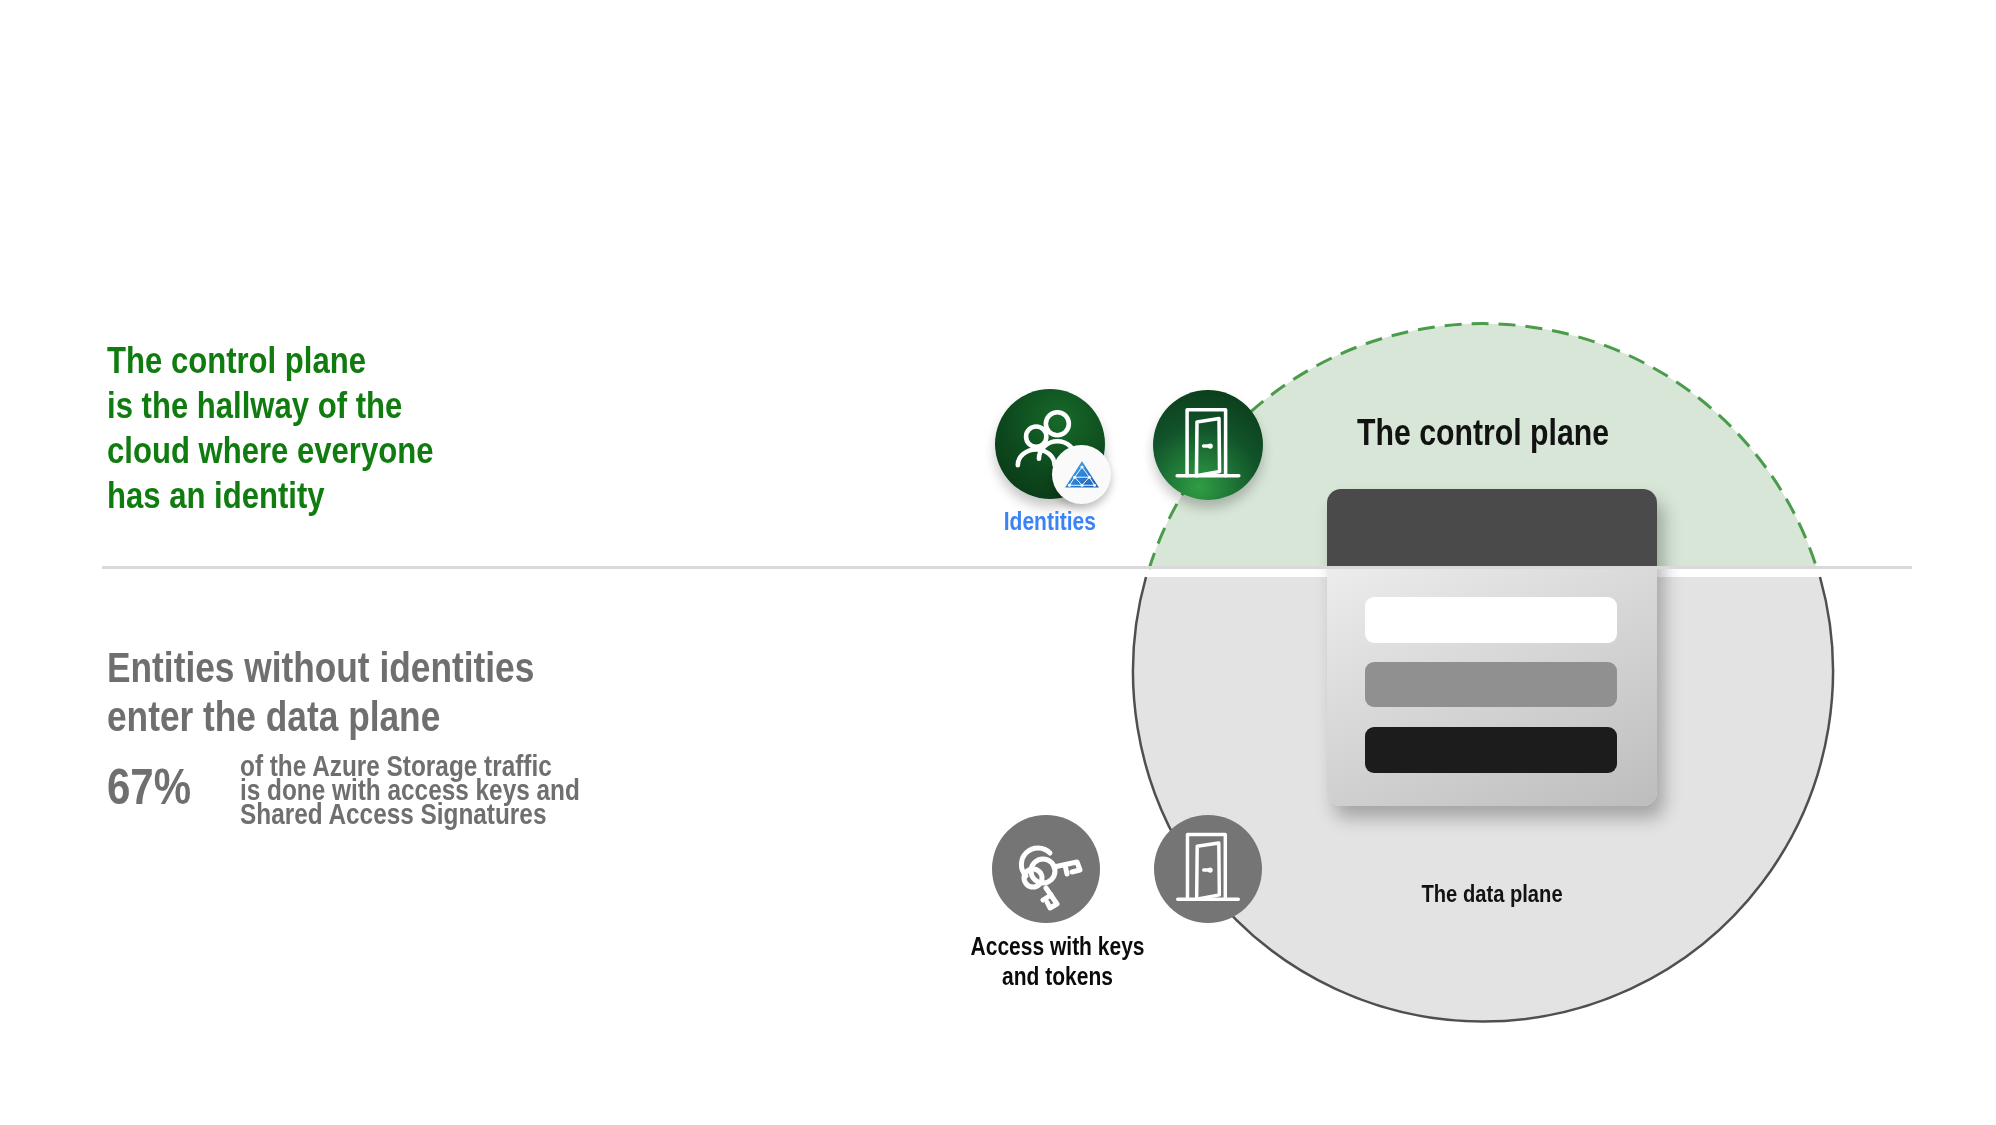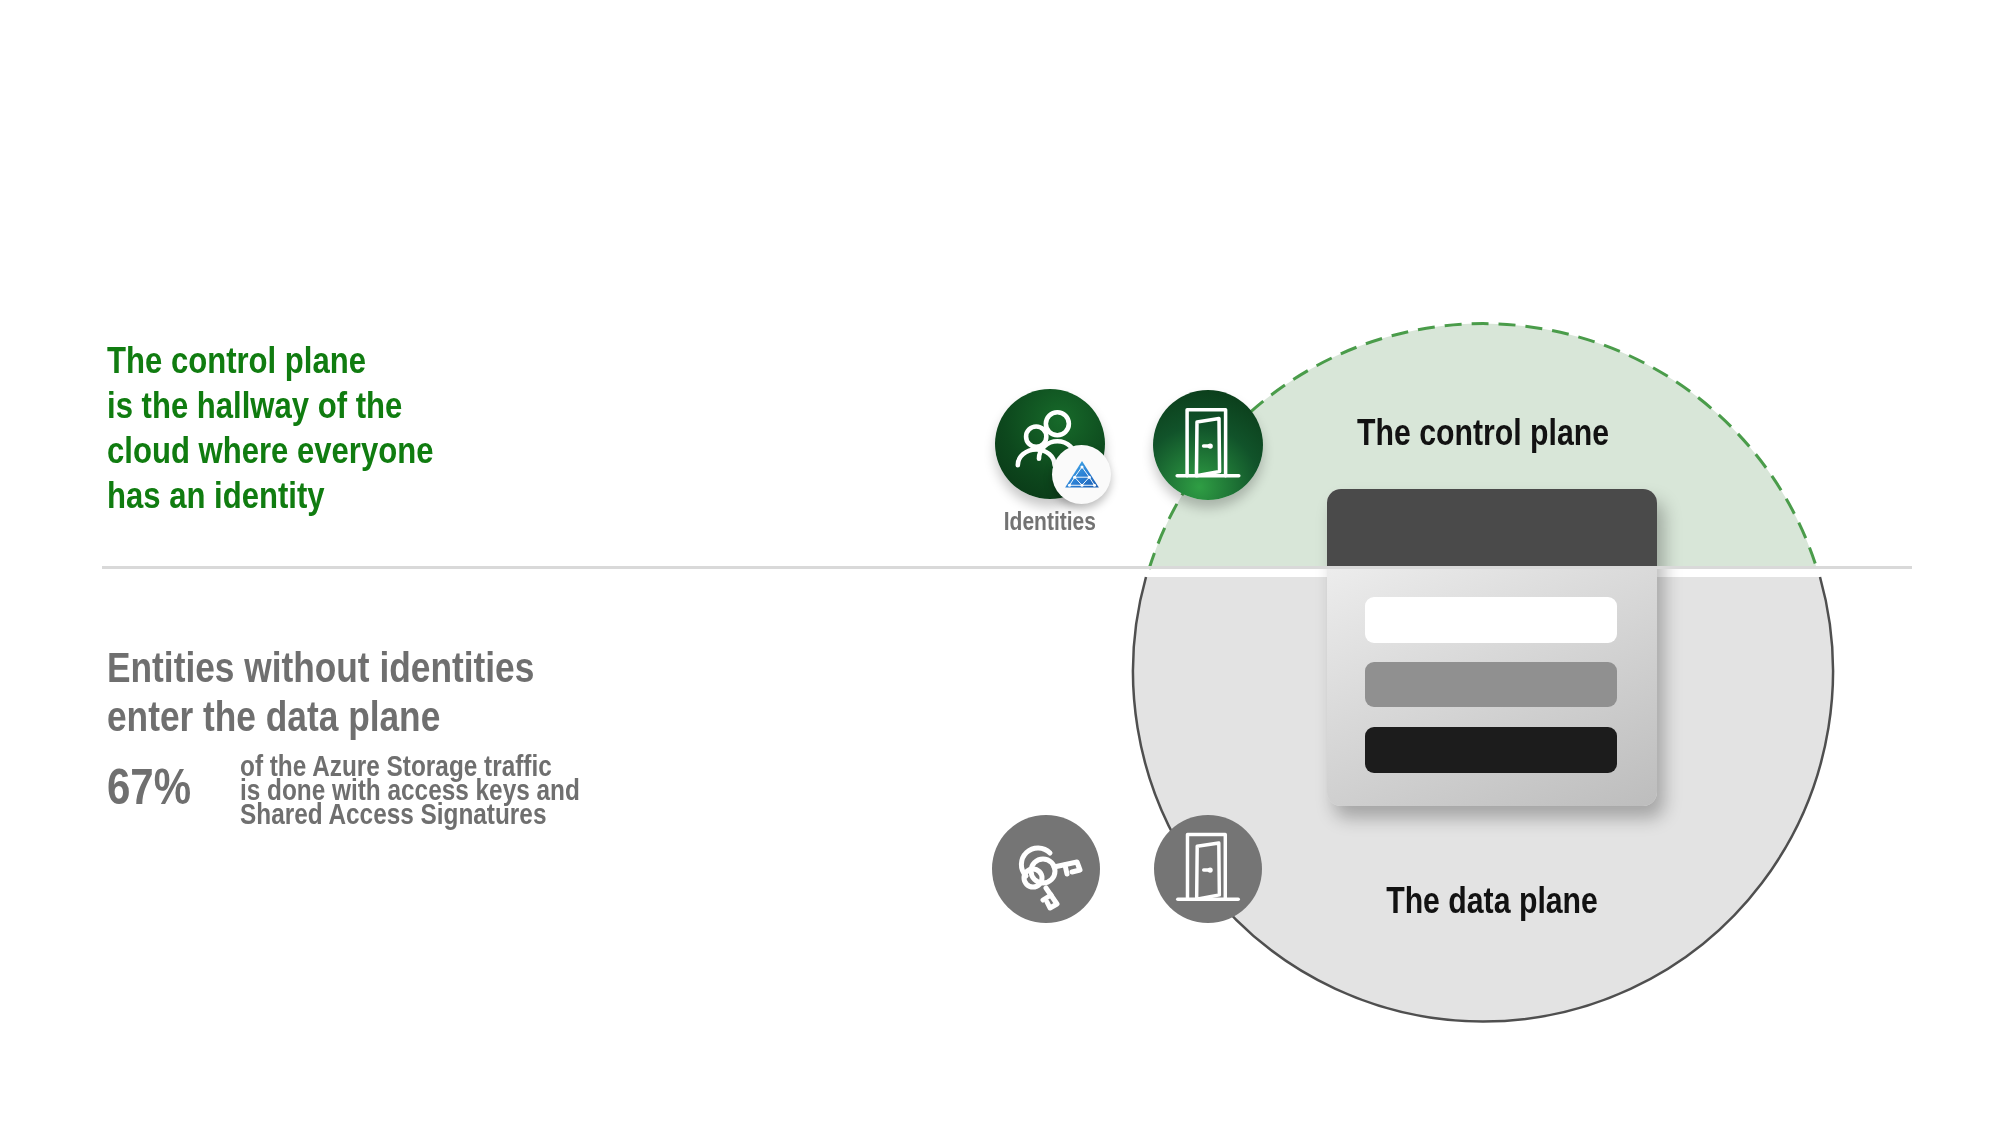"Identities" #identities-label { color: #737373 -> #3b82f6 }
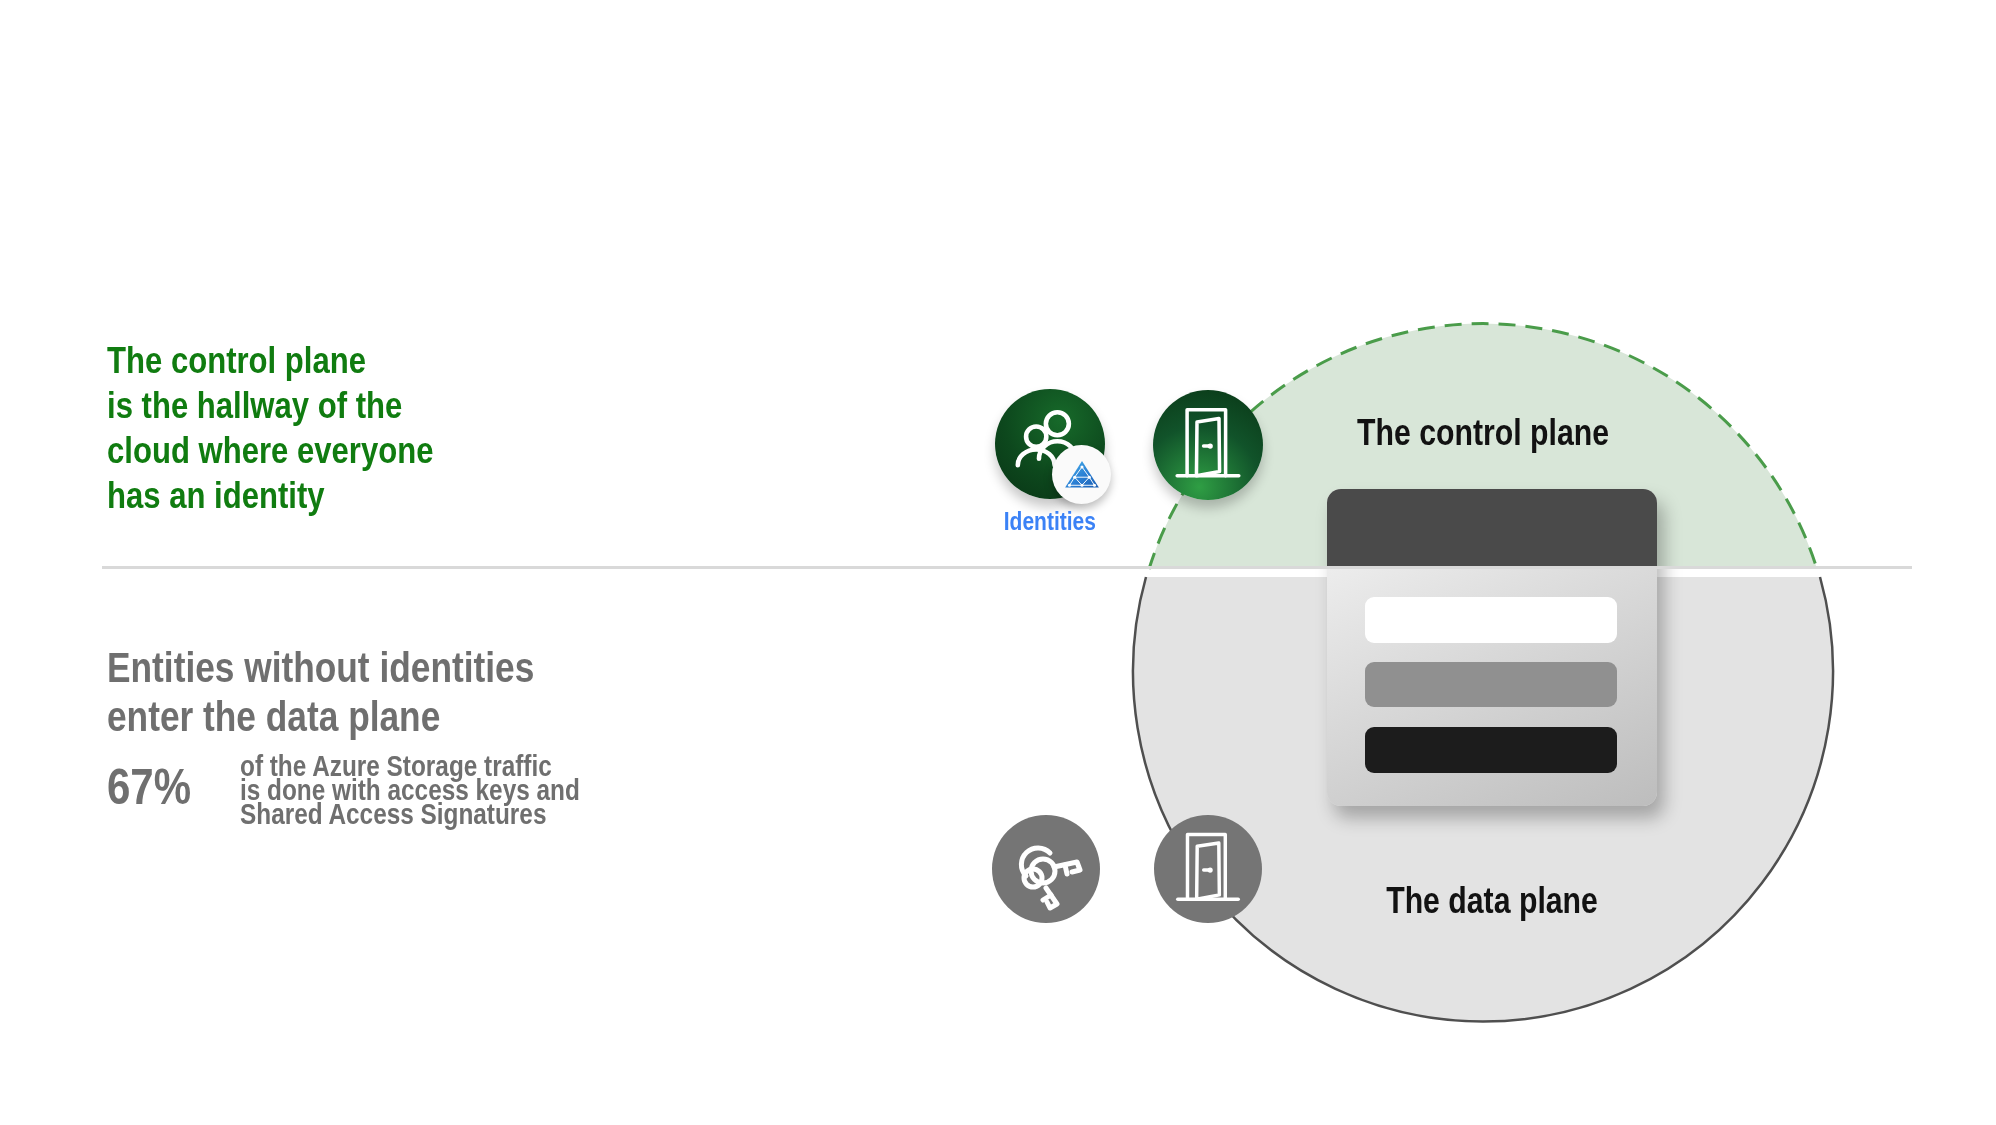"The data plane" #data-plane-label { font-size: 36px -> 24px }
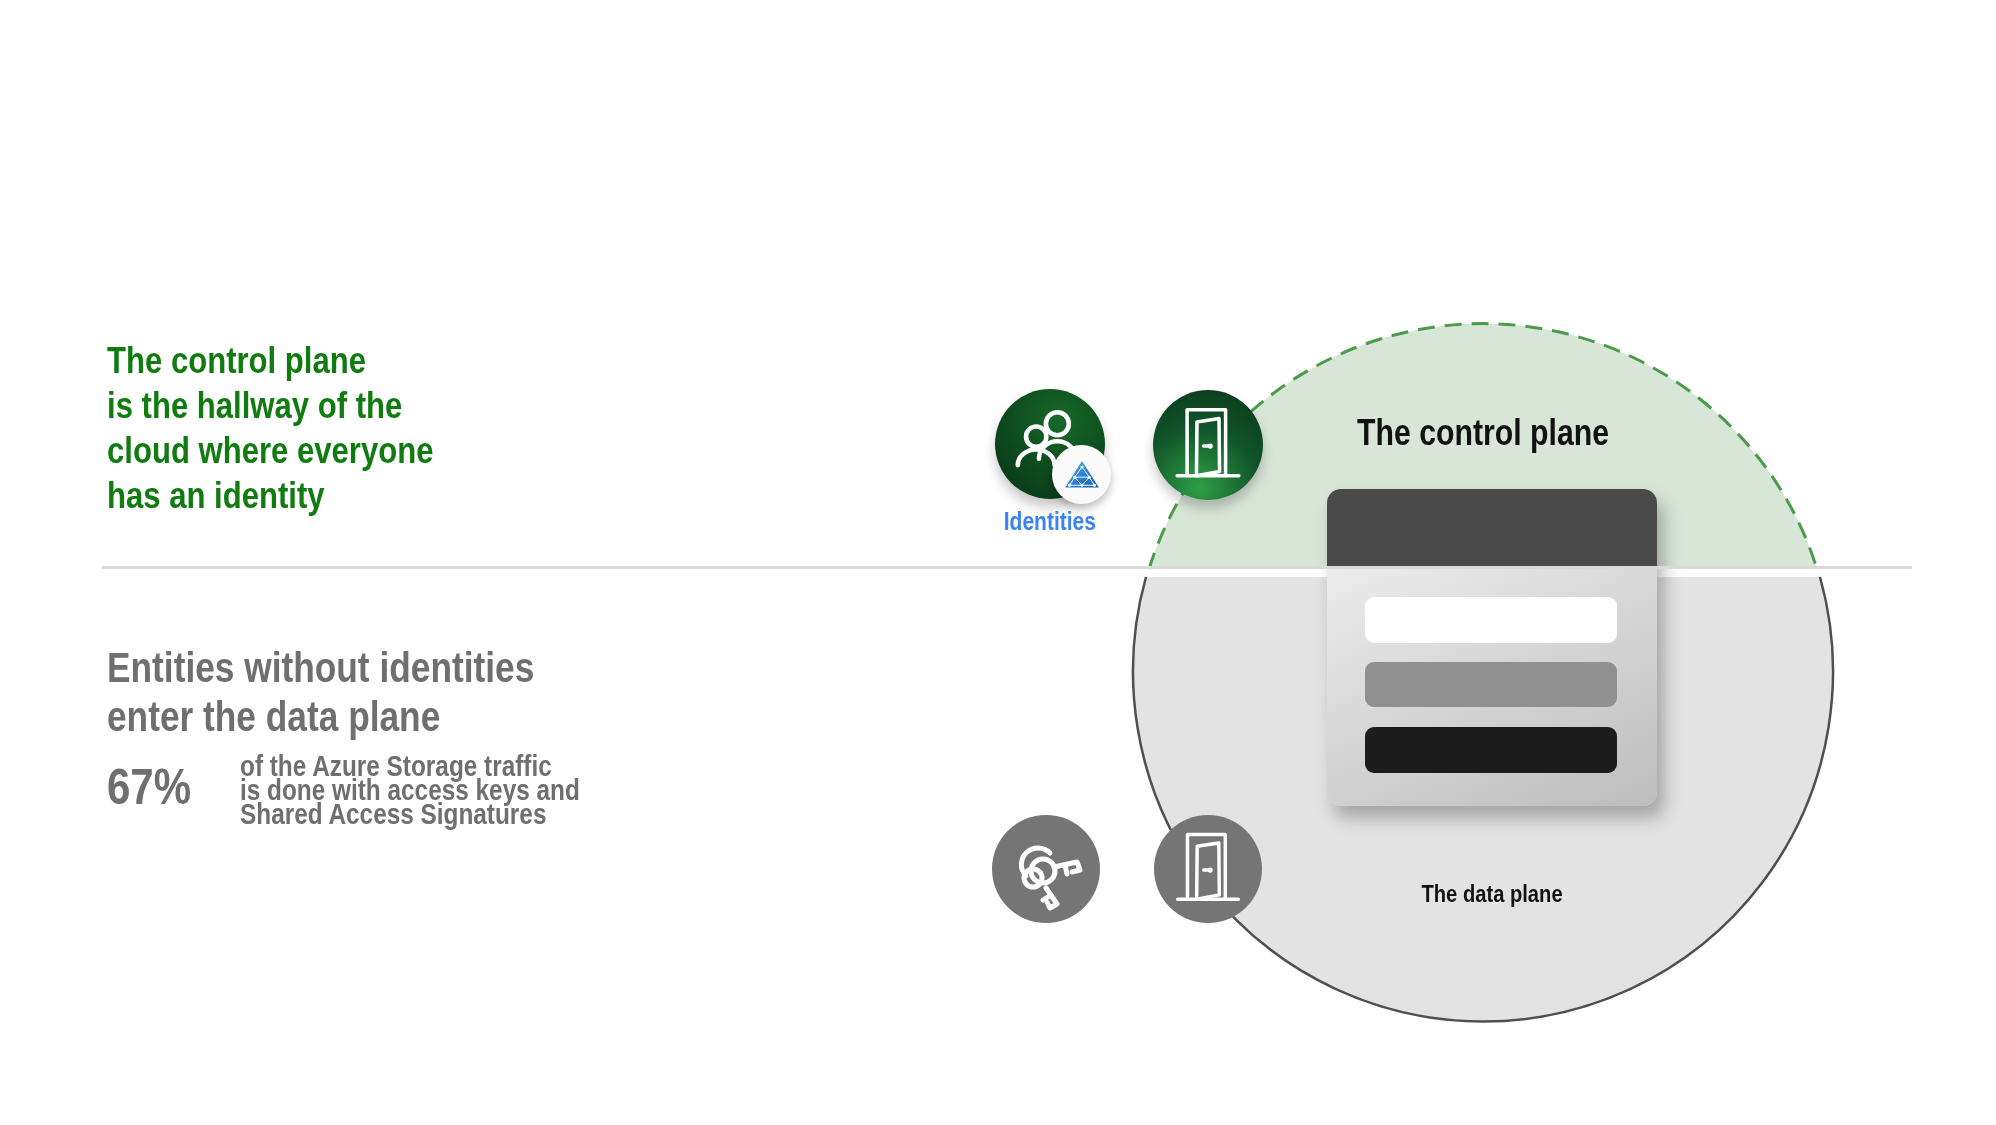"Access with keys" div.abs { html: none -> <div> <span><div>Access with keys</div> <div>and tokens</div></span> </div> }
